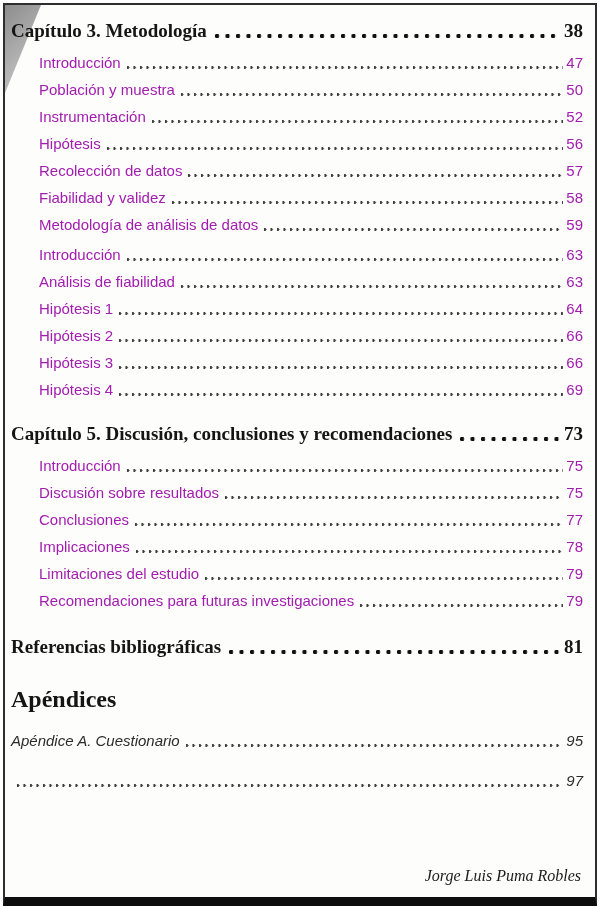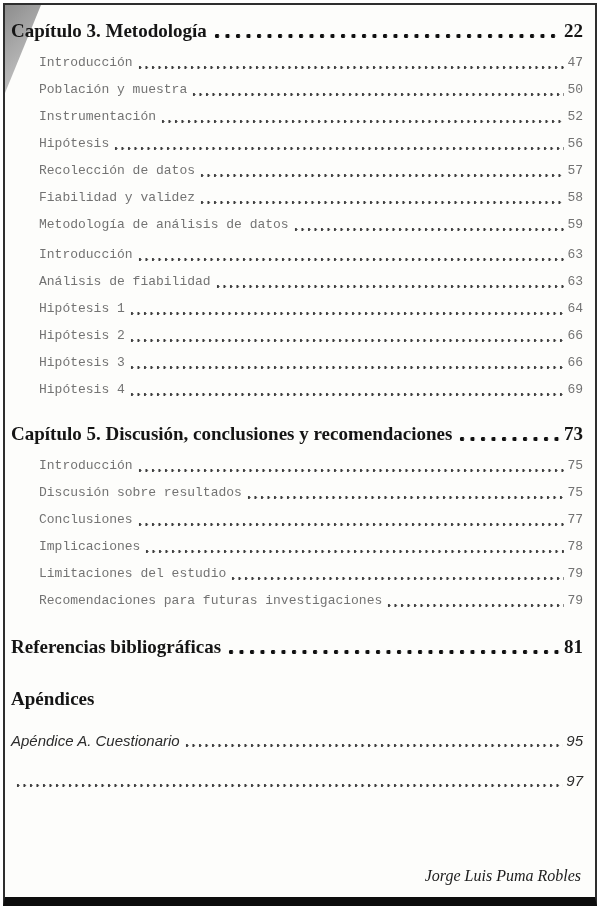"22" span.page-num { text: 22 -> 38 }
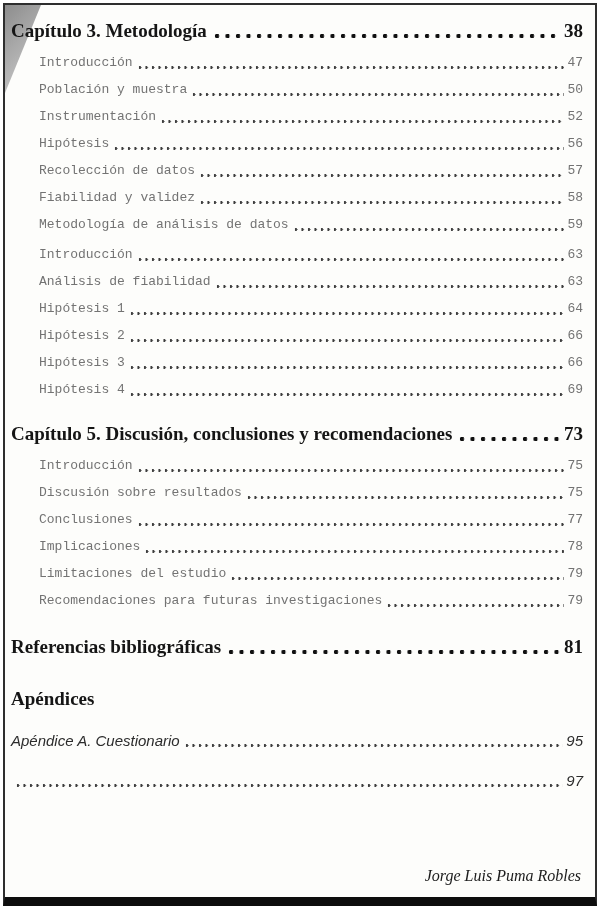"Introducción" .entry-row { color: #737373 -> #a21caf; font-family: Liberation Mono, monospace -> none; font-size: 13px -> 15px }
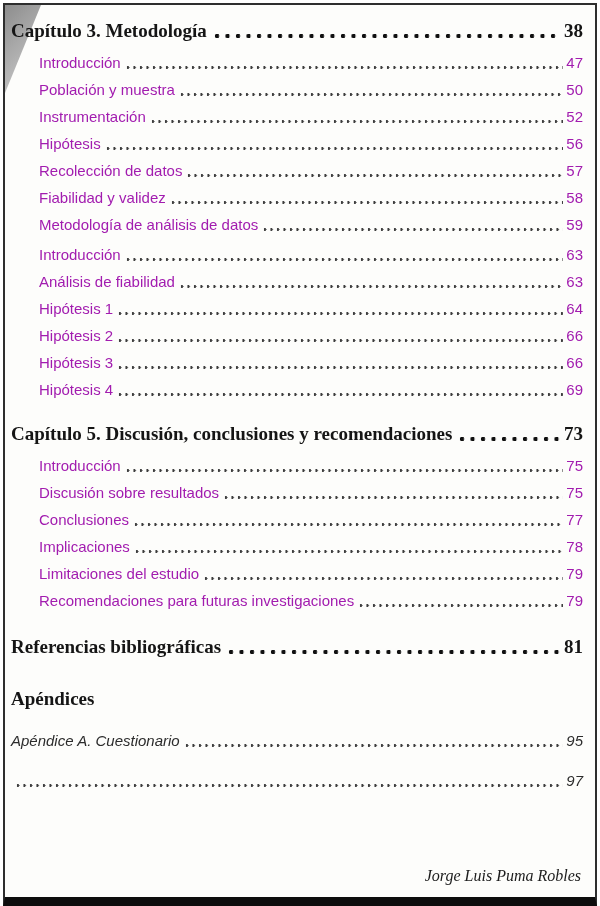"Apéndices" .appendices-heading { font-size: 19px -> 24px }
